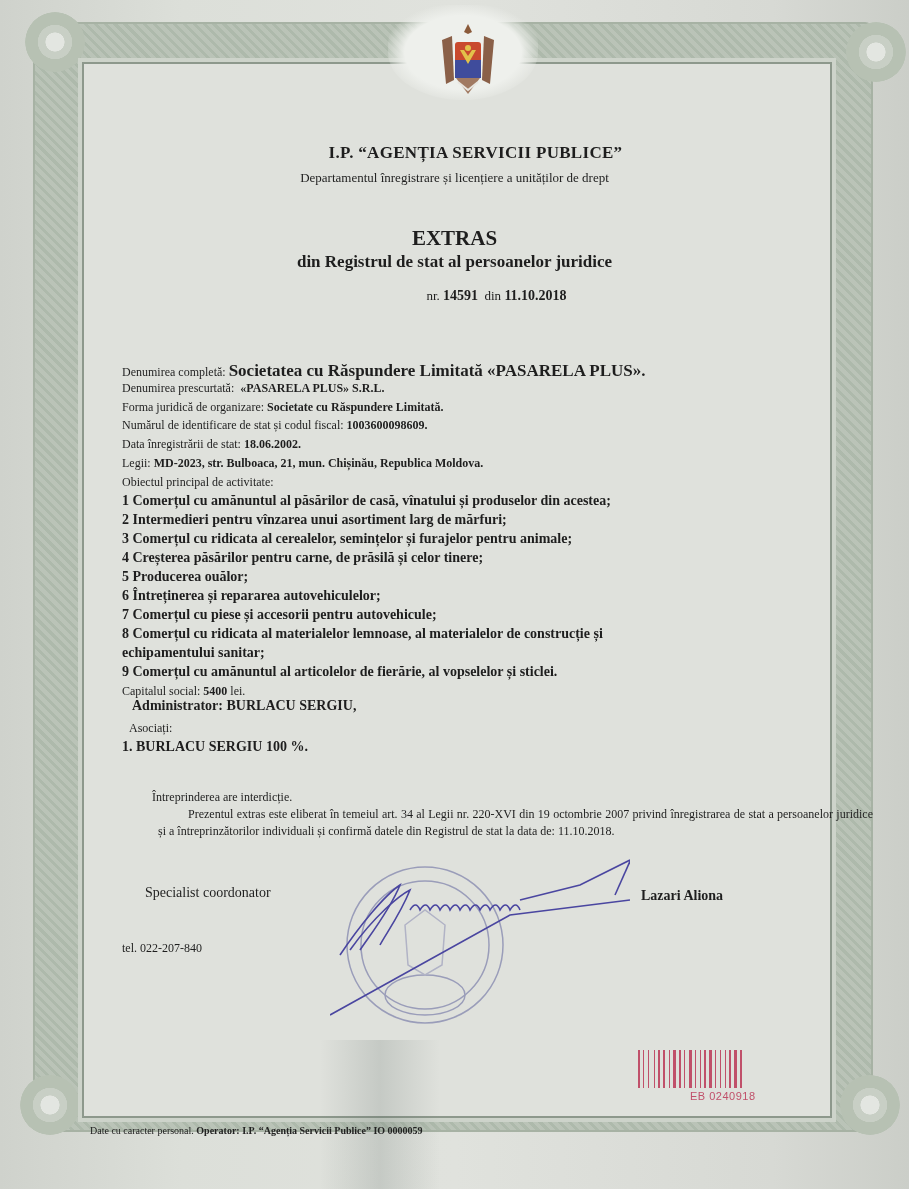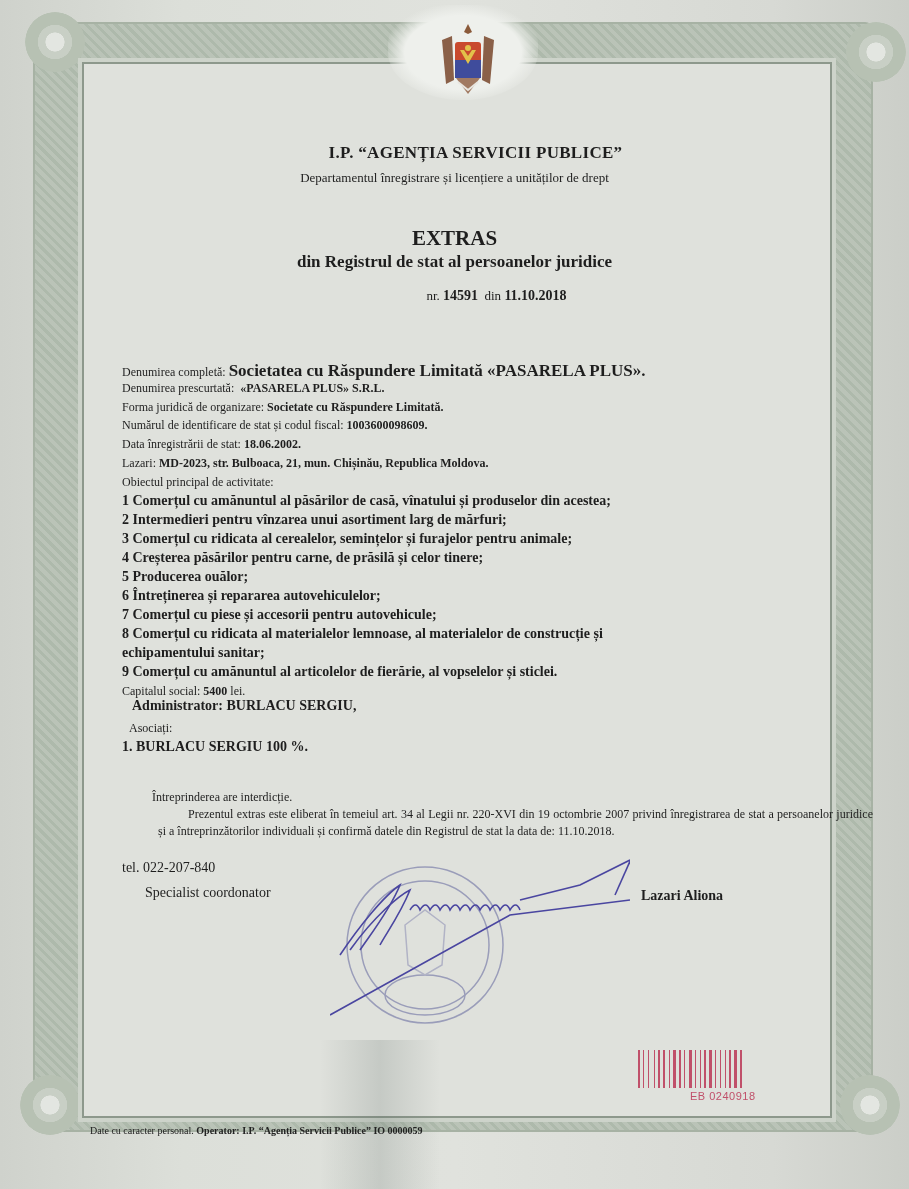"Lazari:" span { text: Lazari -> Legii }
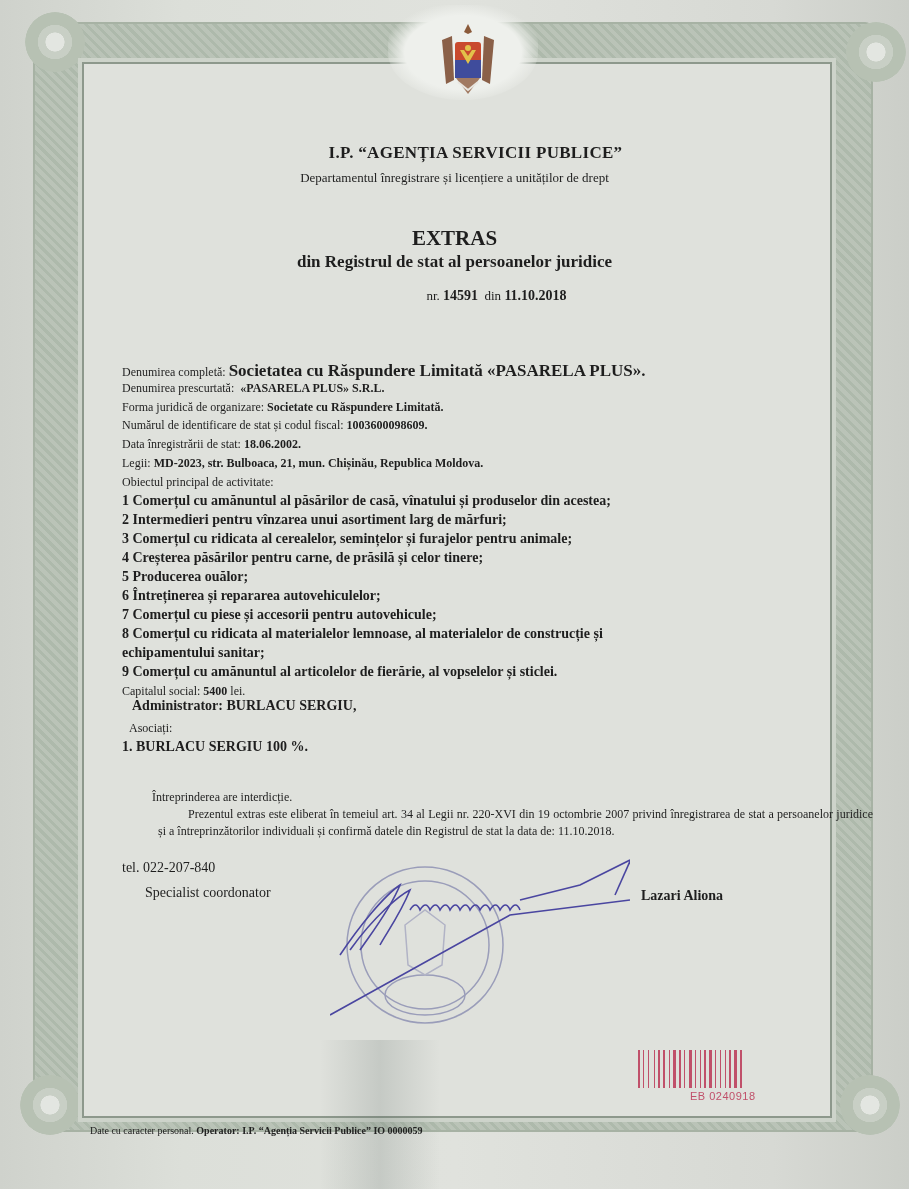"tel. 022-207-840" div.text { font-size: 14px -> 12px; top: 860px -> 941px }
